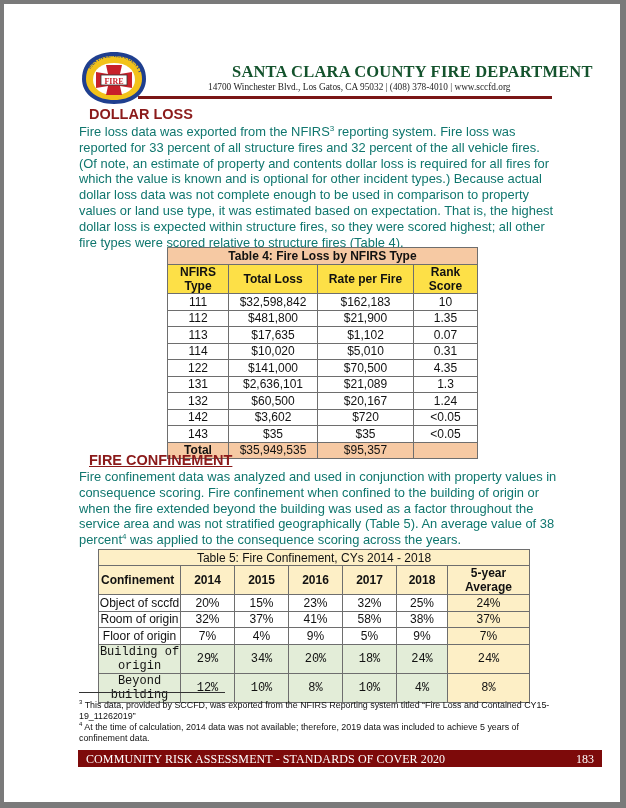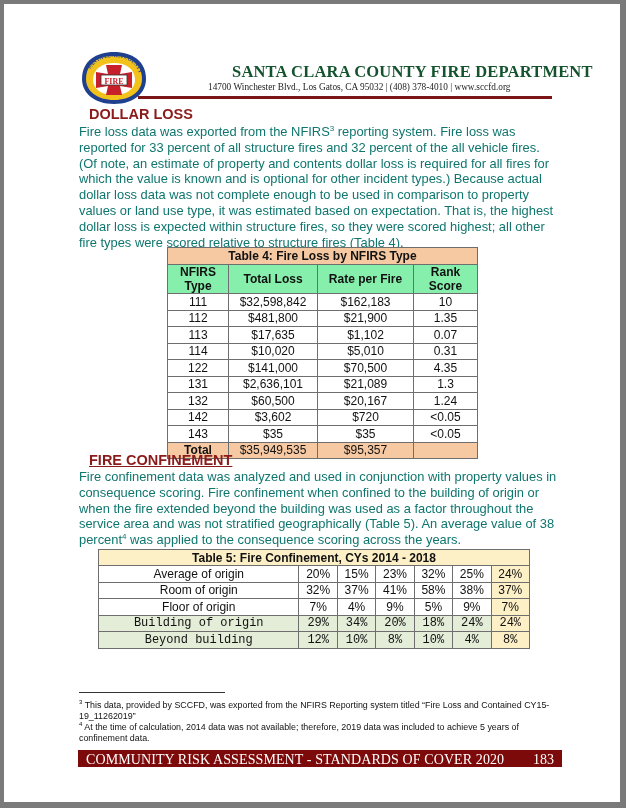"NFIRS Type" .t4 th { background: #86efac -> #fde047 }
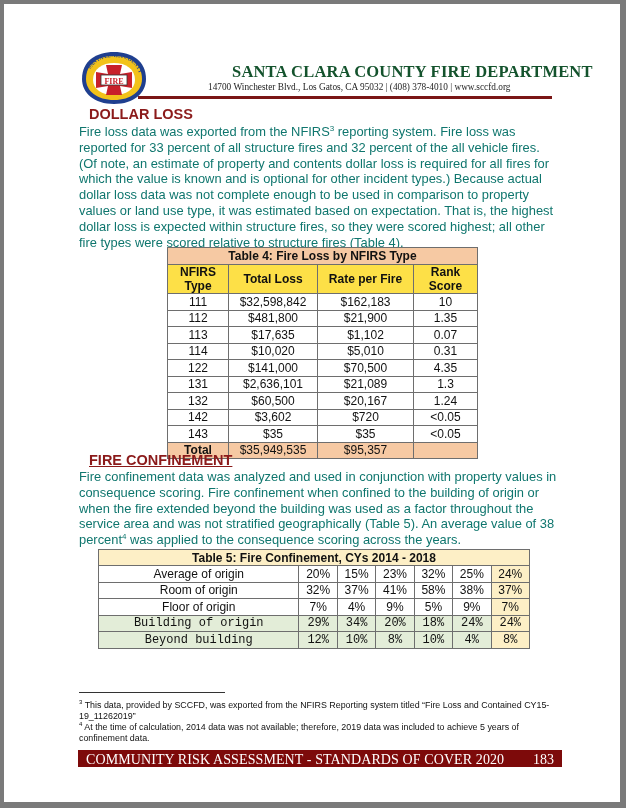"Table 5: Fire Confinement, CYs" .t5 .caption-row td { font-weight: bold -> normal }
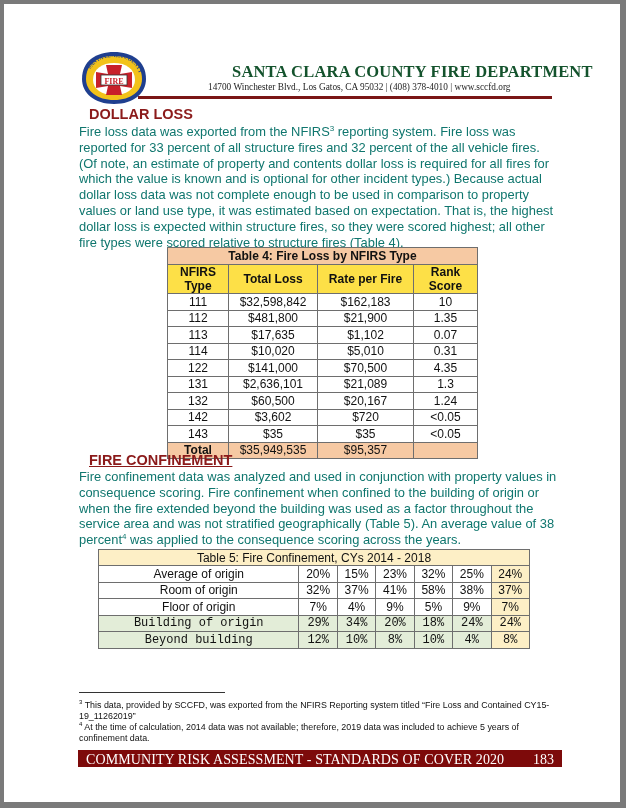"Confinement" tr { html: none -> <tr> <th>Confinement</th> <th>2014</th> <th>2015</th> <th>2016</th> <th>2017</th> <th>2018</th> <th>5-year Average</th> </tr> }
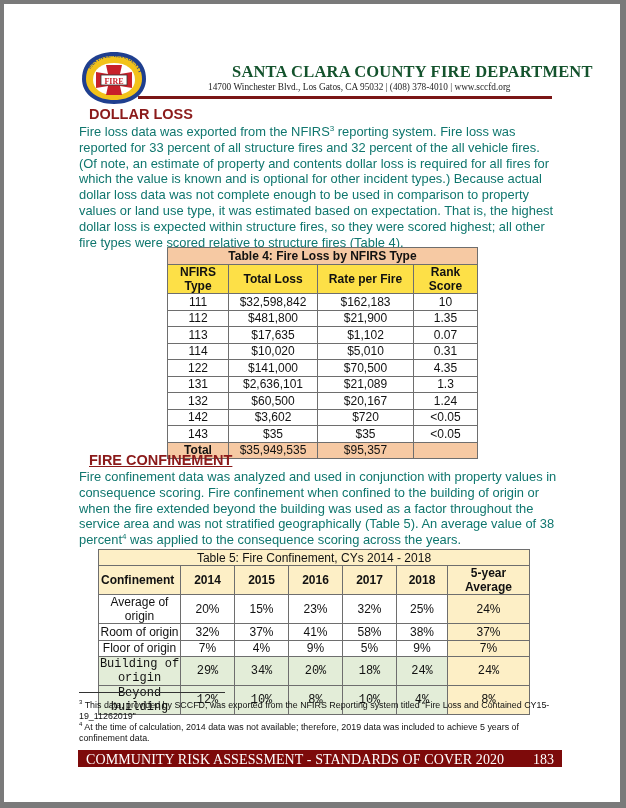"Average of origin" td { text: Average of origin -> Object of sccfd }
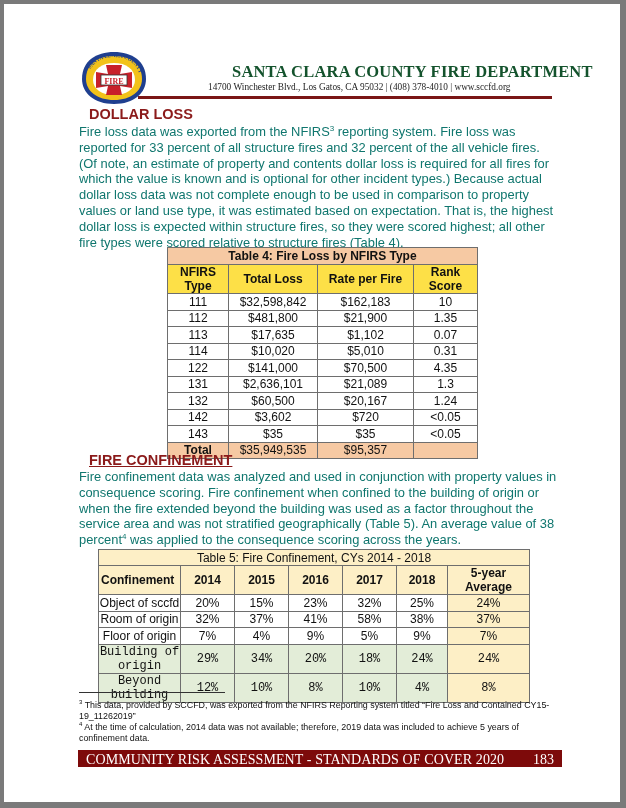"COMMUNITY RISK ASSESSMENT - STANDARDS" .footer-band { font-size: 14px -> 12px; width: 484px -> 524px }
